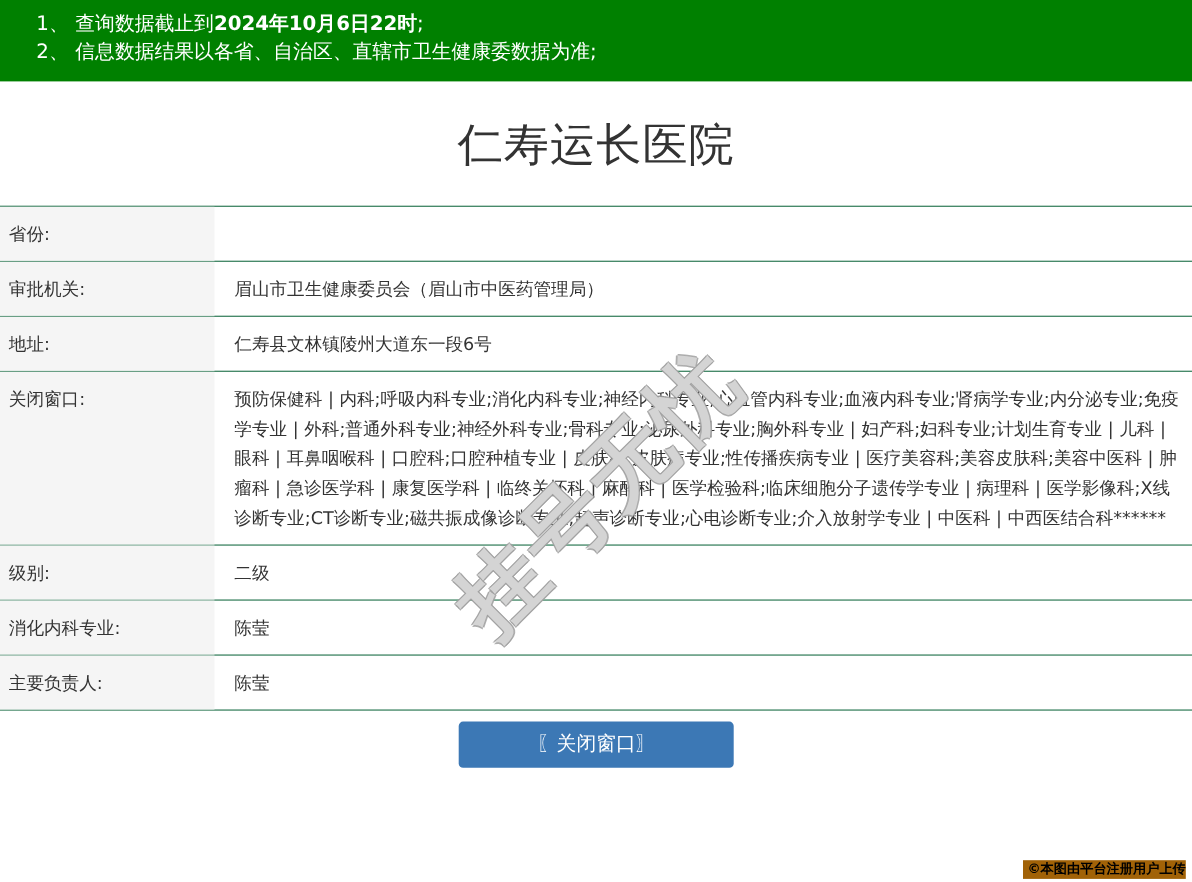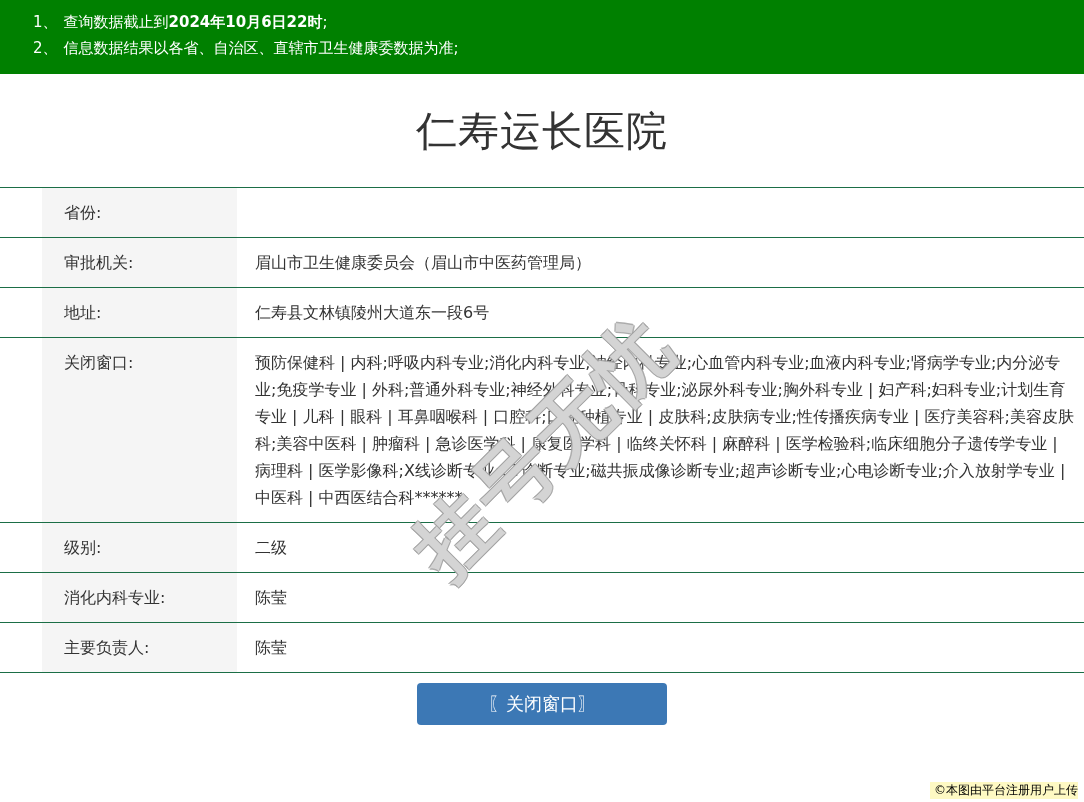"1、 查询数据截止到2024年10月6日22时;" .notice-bar { font-size: 15px -> 18px }
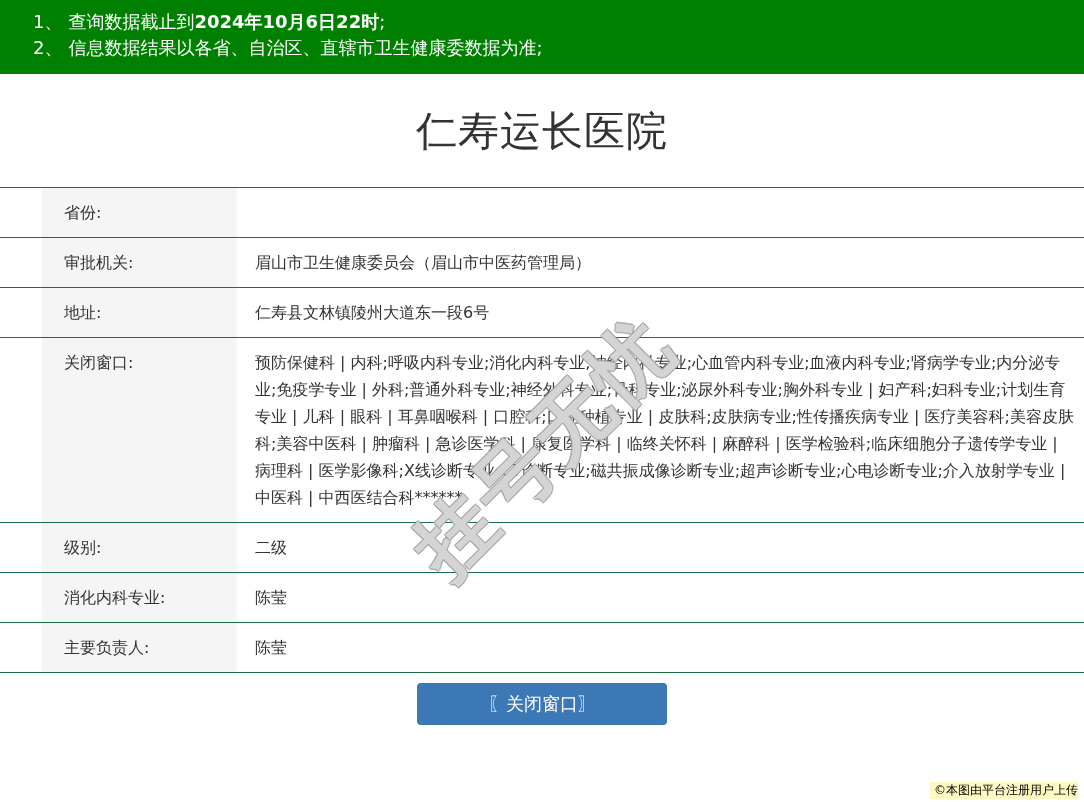"省份:" .info-label { margin-left: 42px -> none; padding: 11px 10px 11px 22px -> 11px 10px 11px 8px }
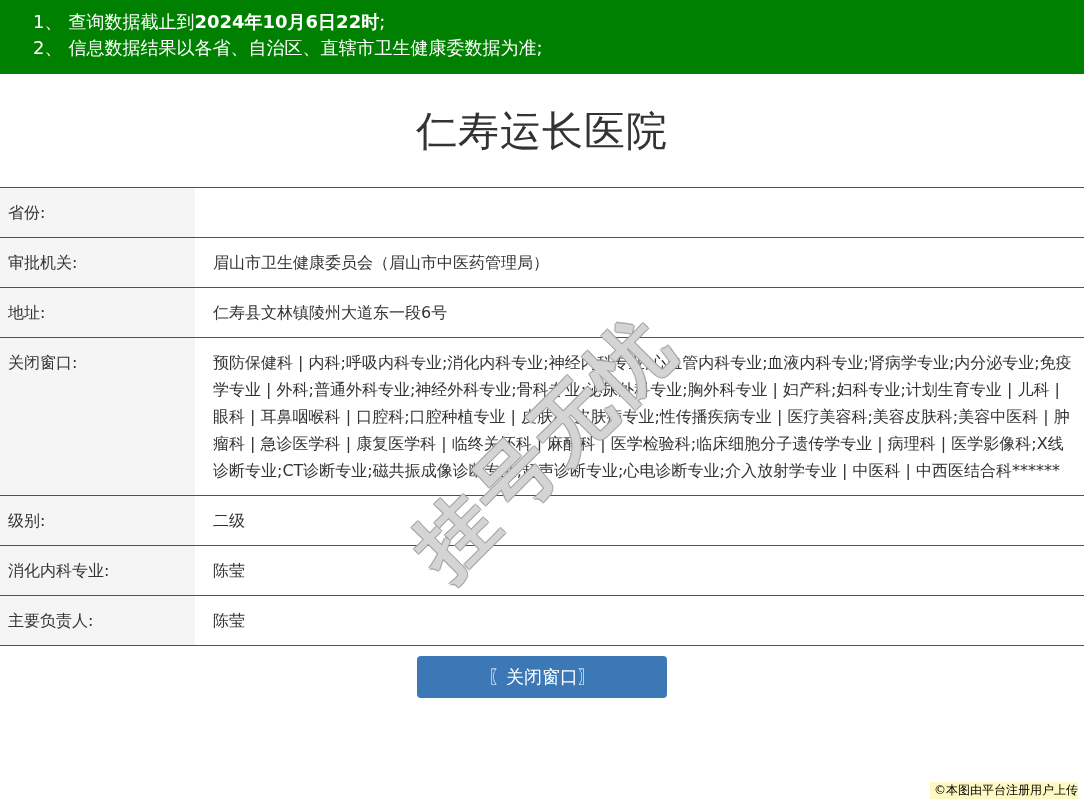"©本图由平台注册用户上传" .footer-note { background: #fef9c3 -> #a16207; font-weight: normal -> bold }
